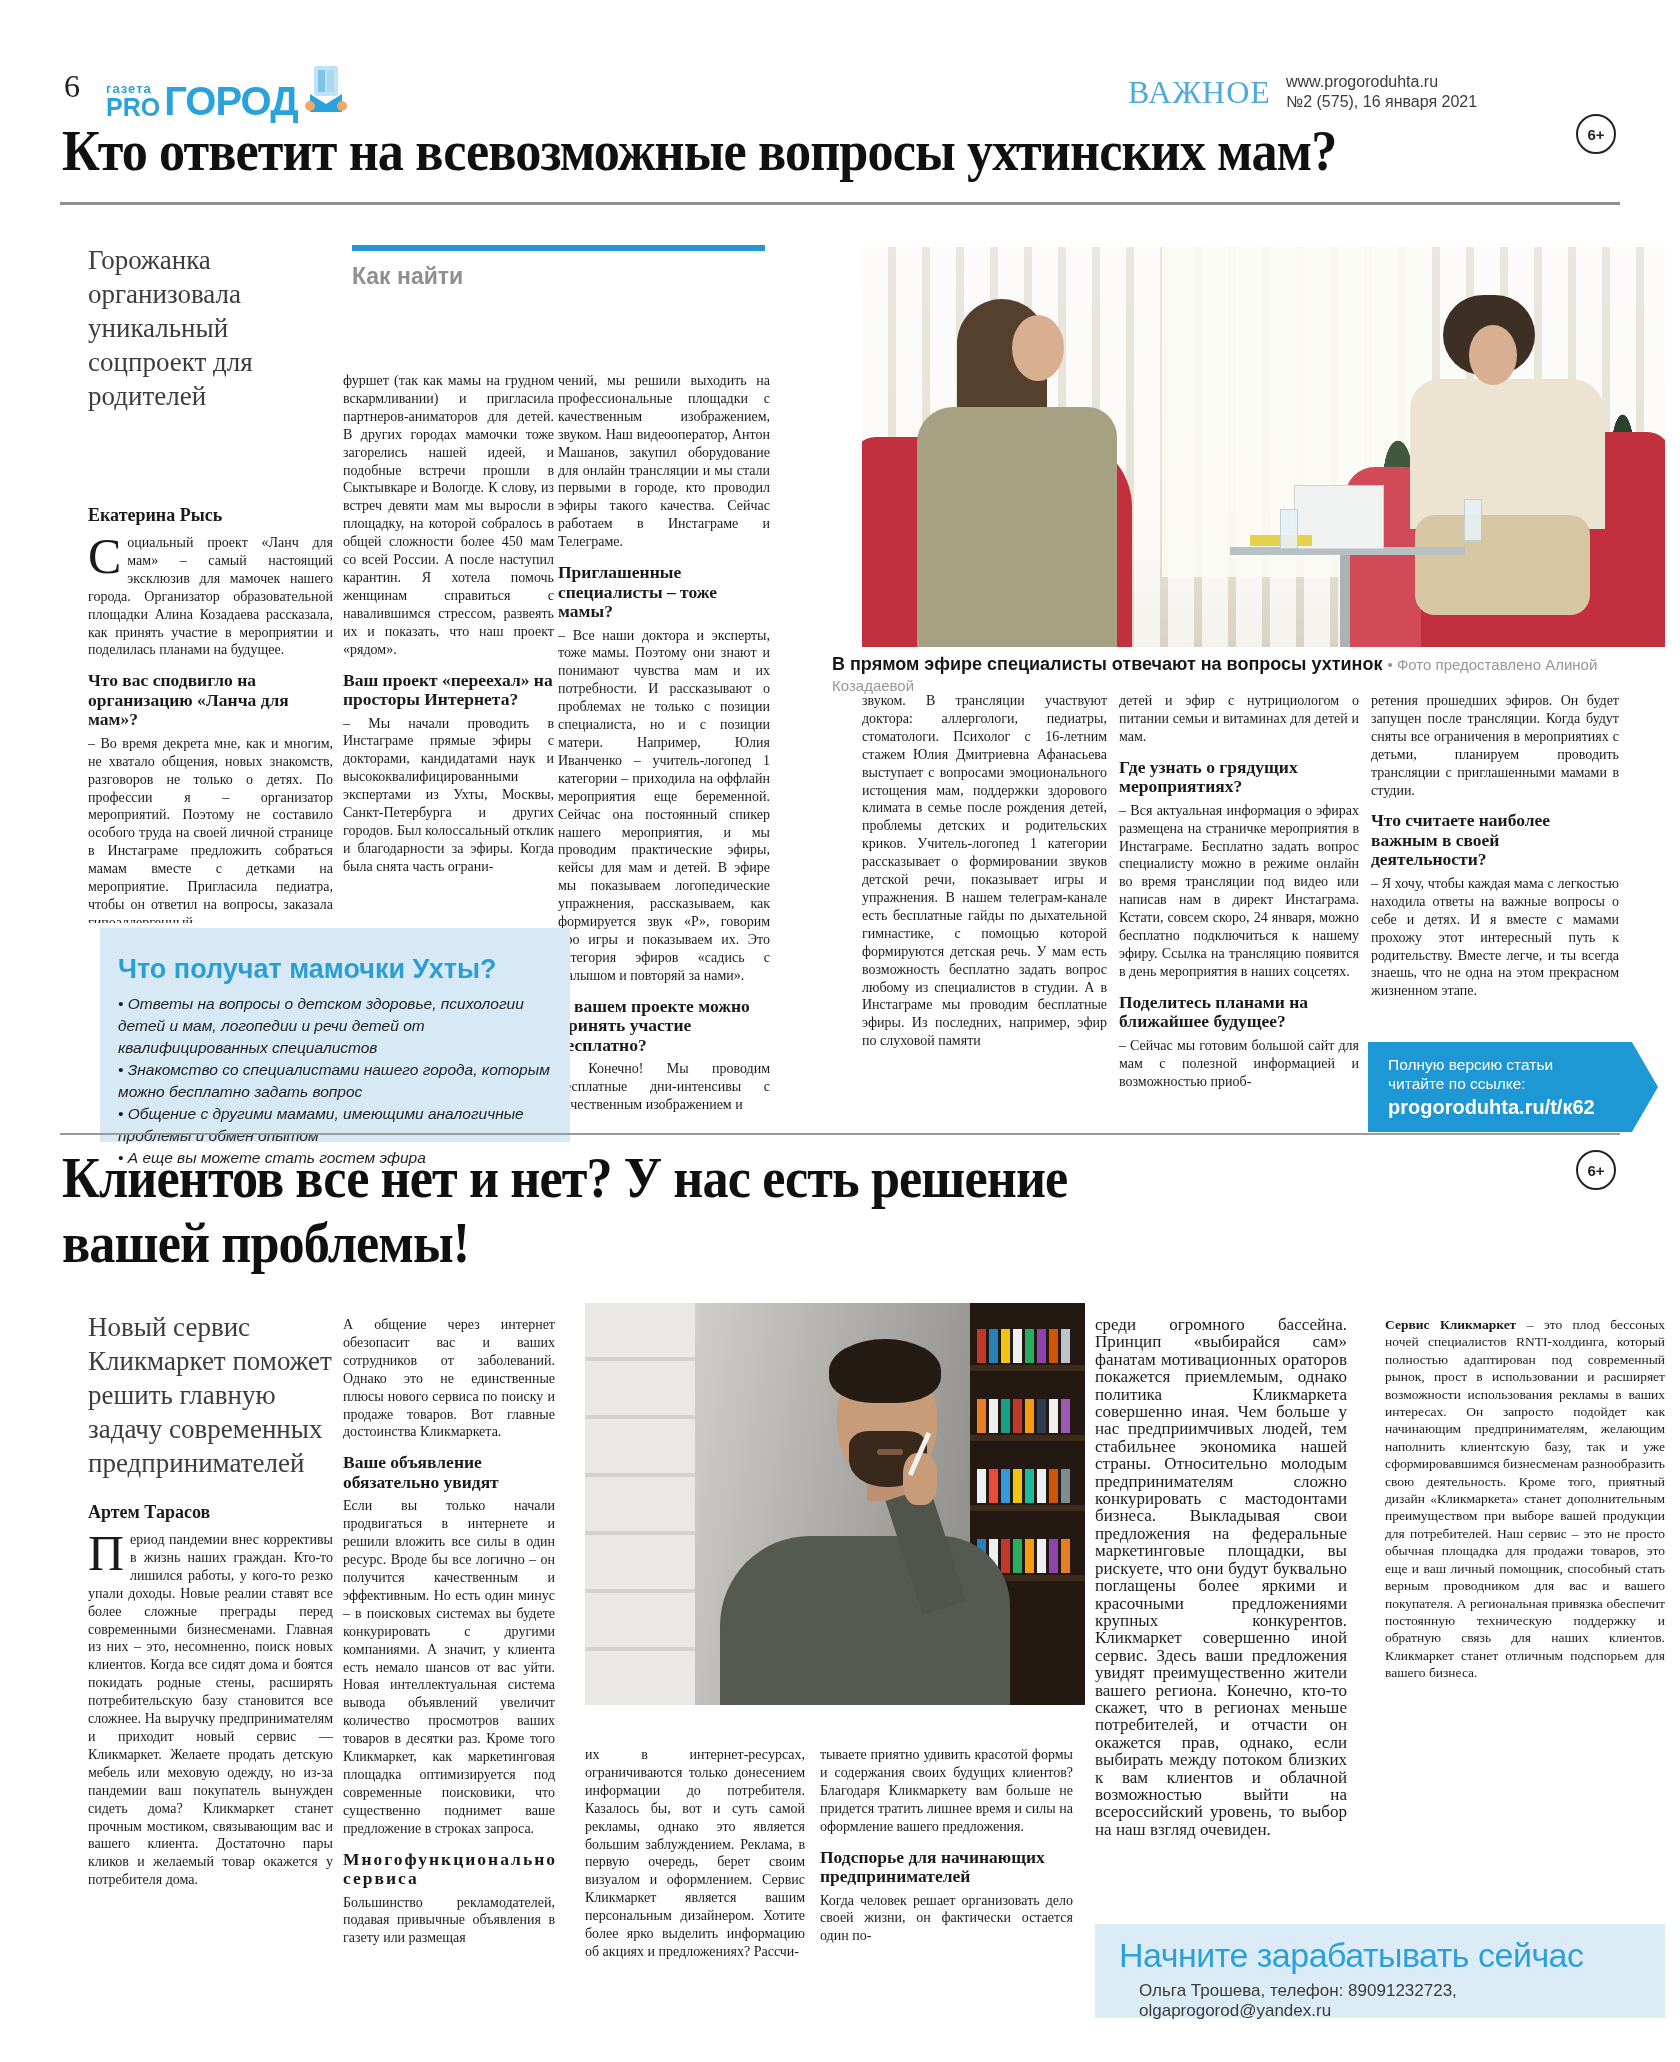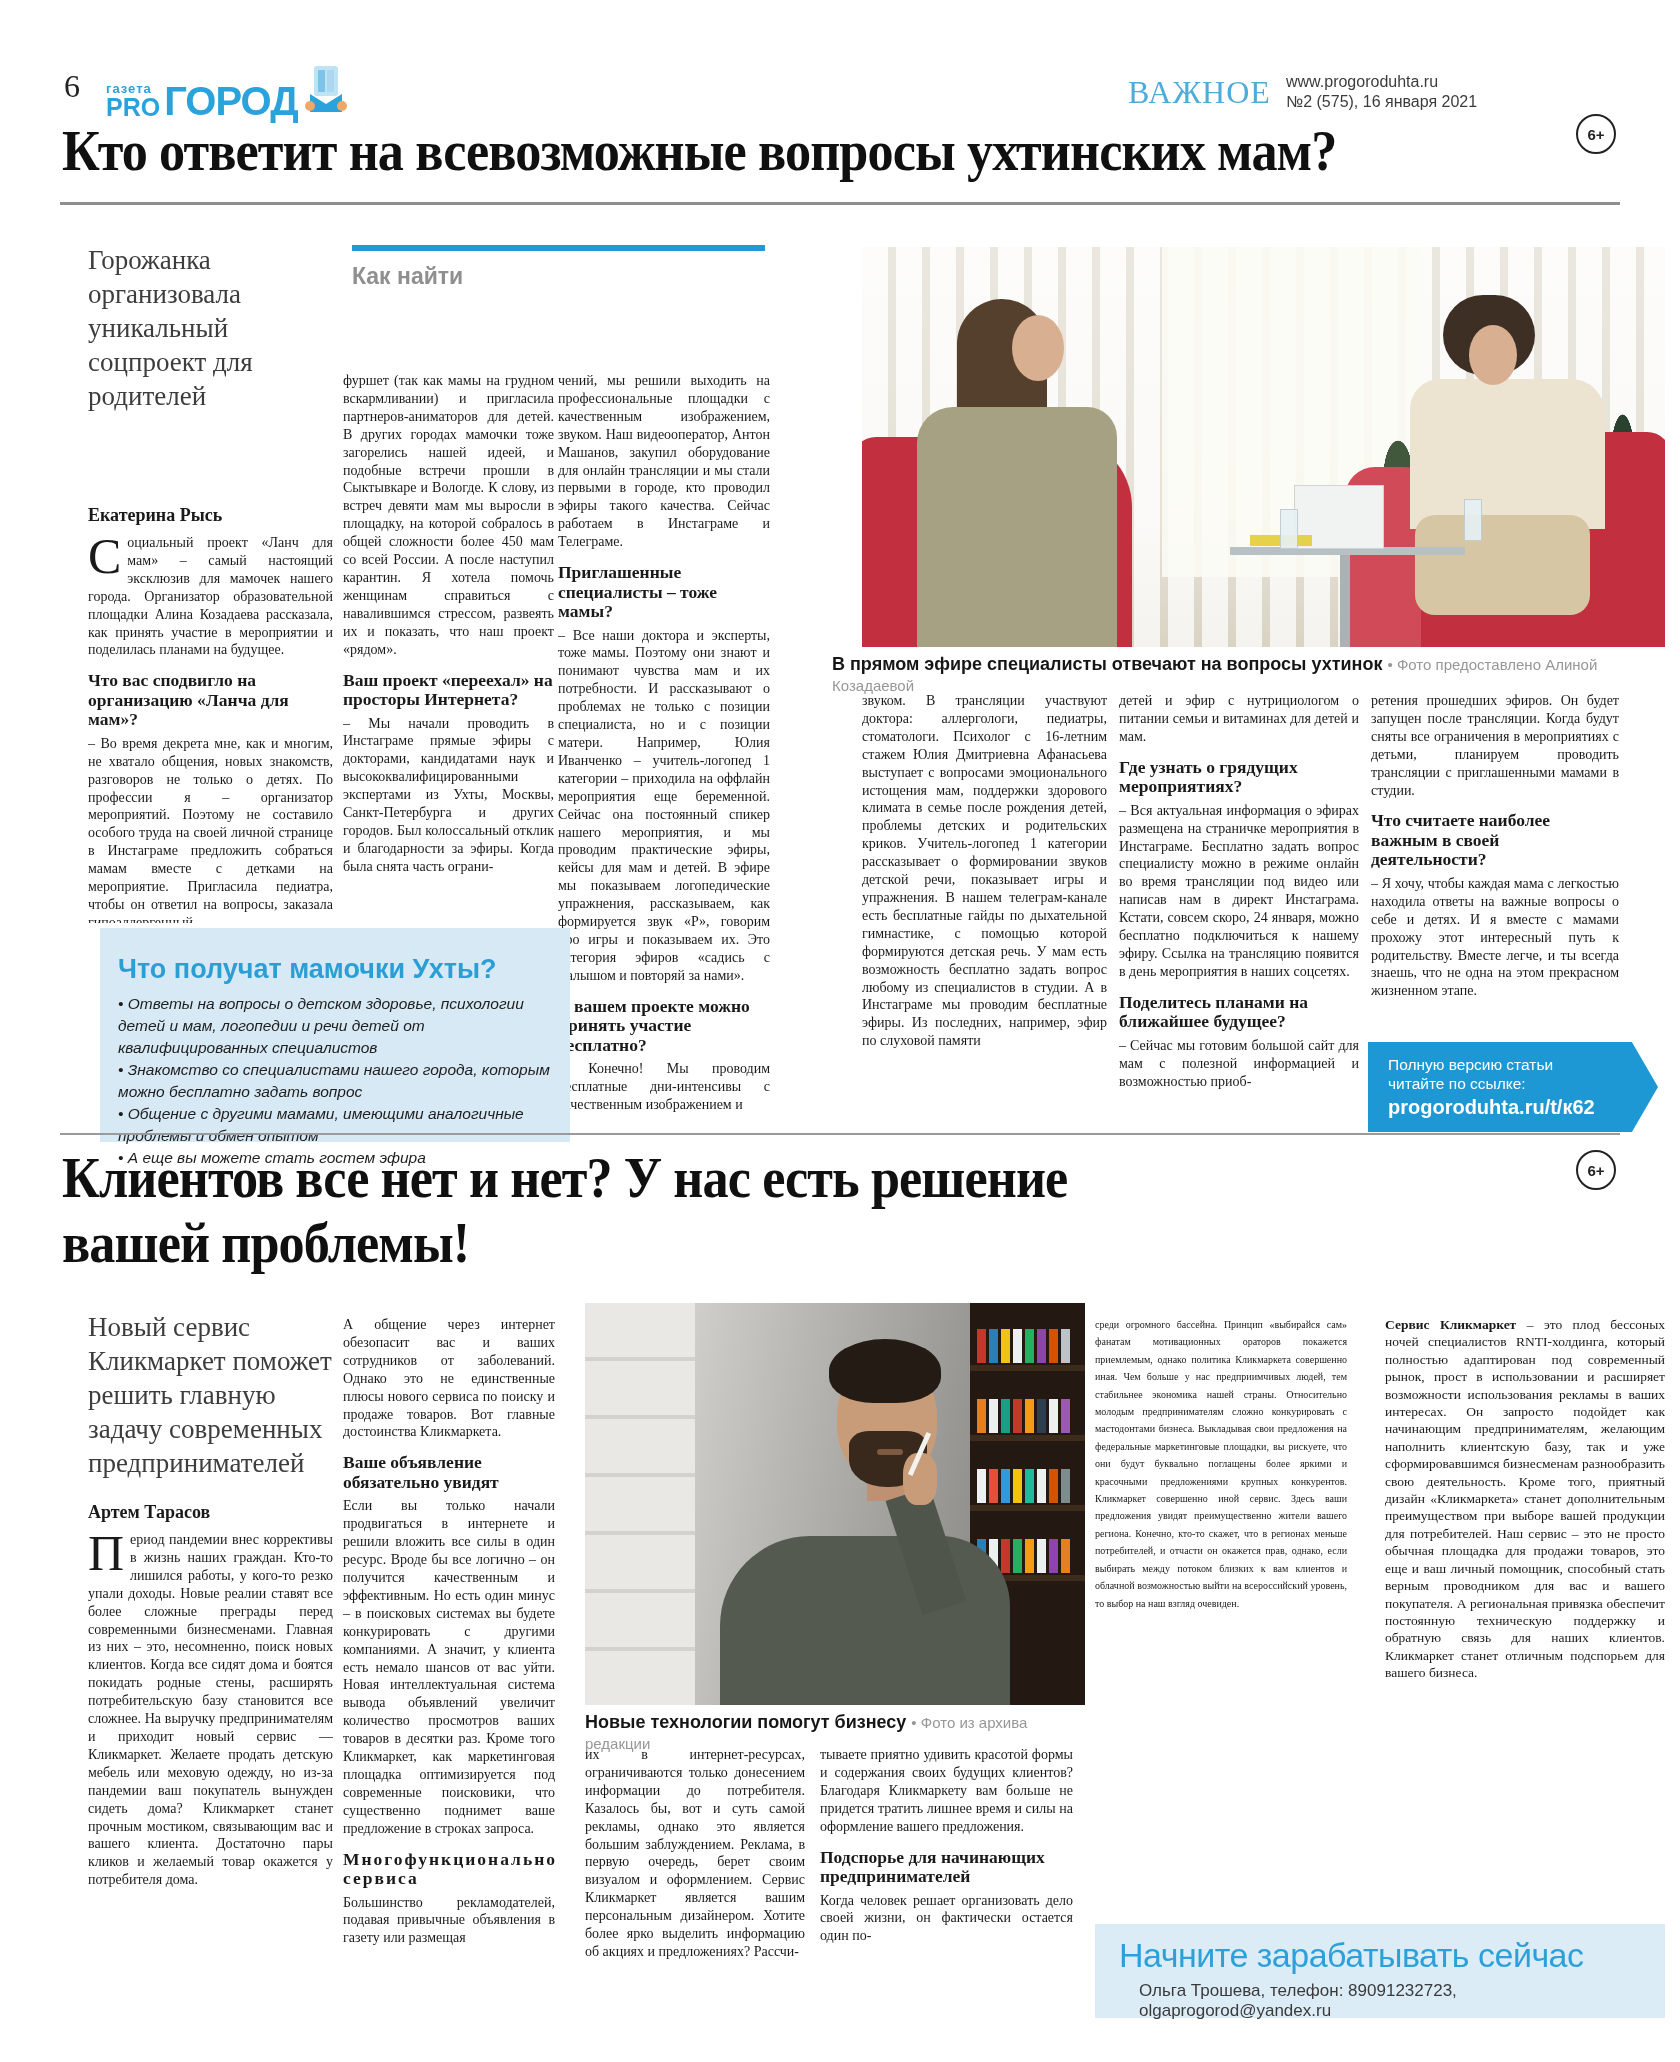"среди огромного бассейна. Принцип" div.col { font-size: 10px -> 17px }
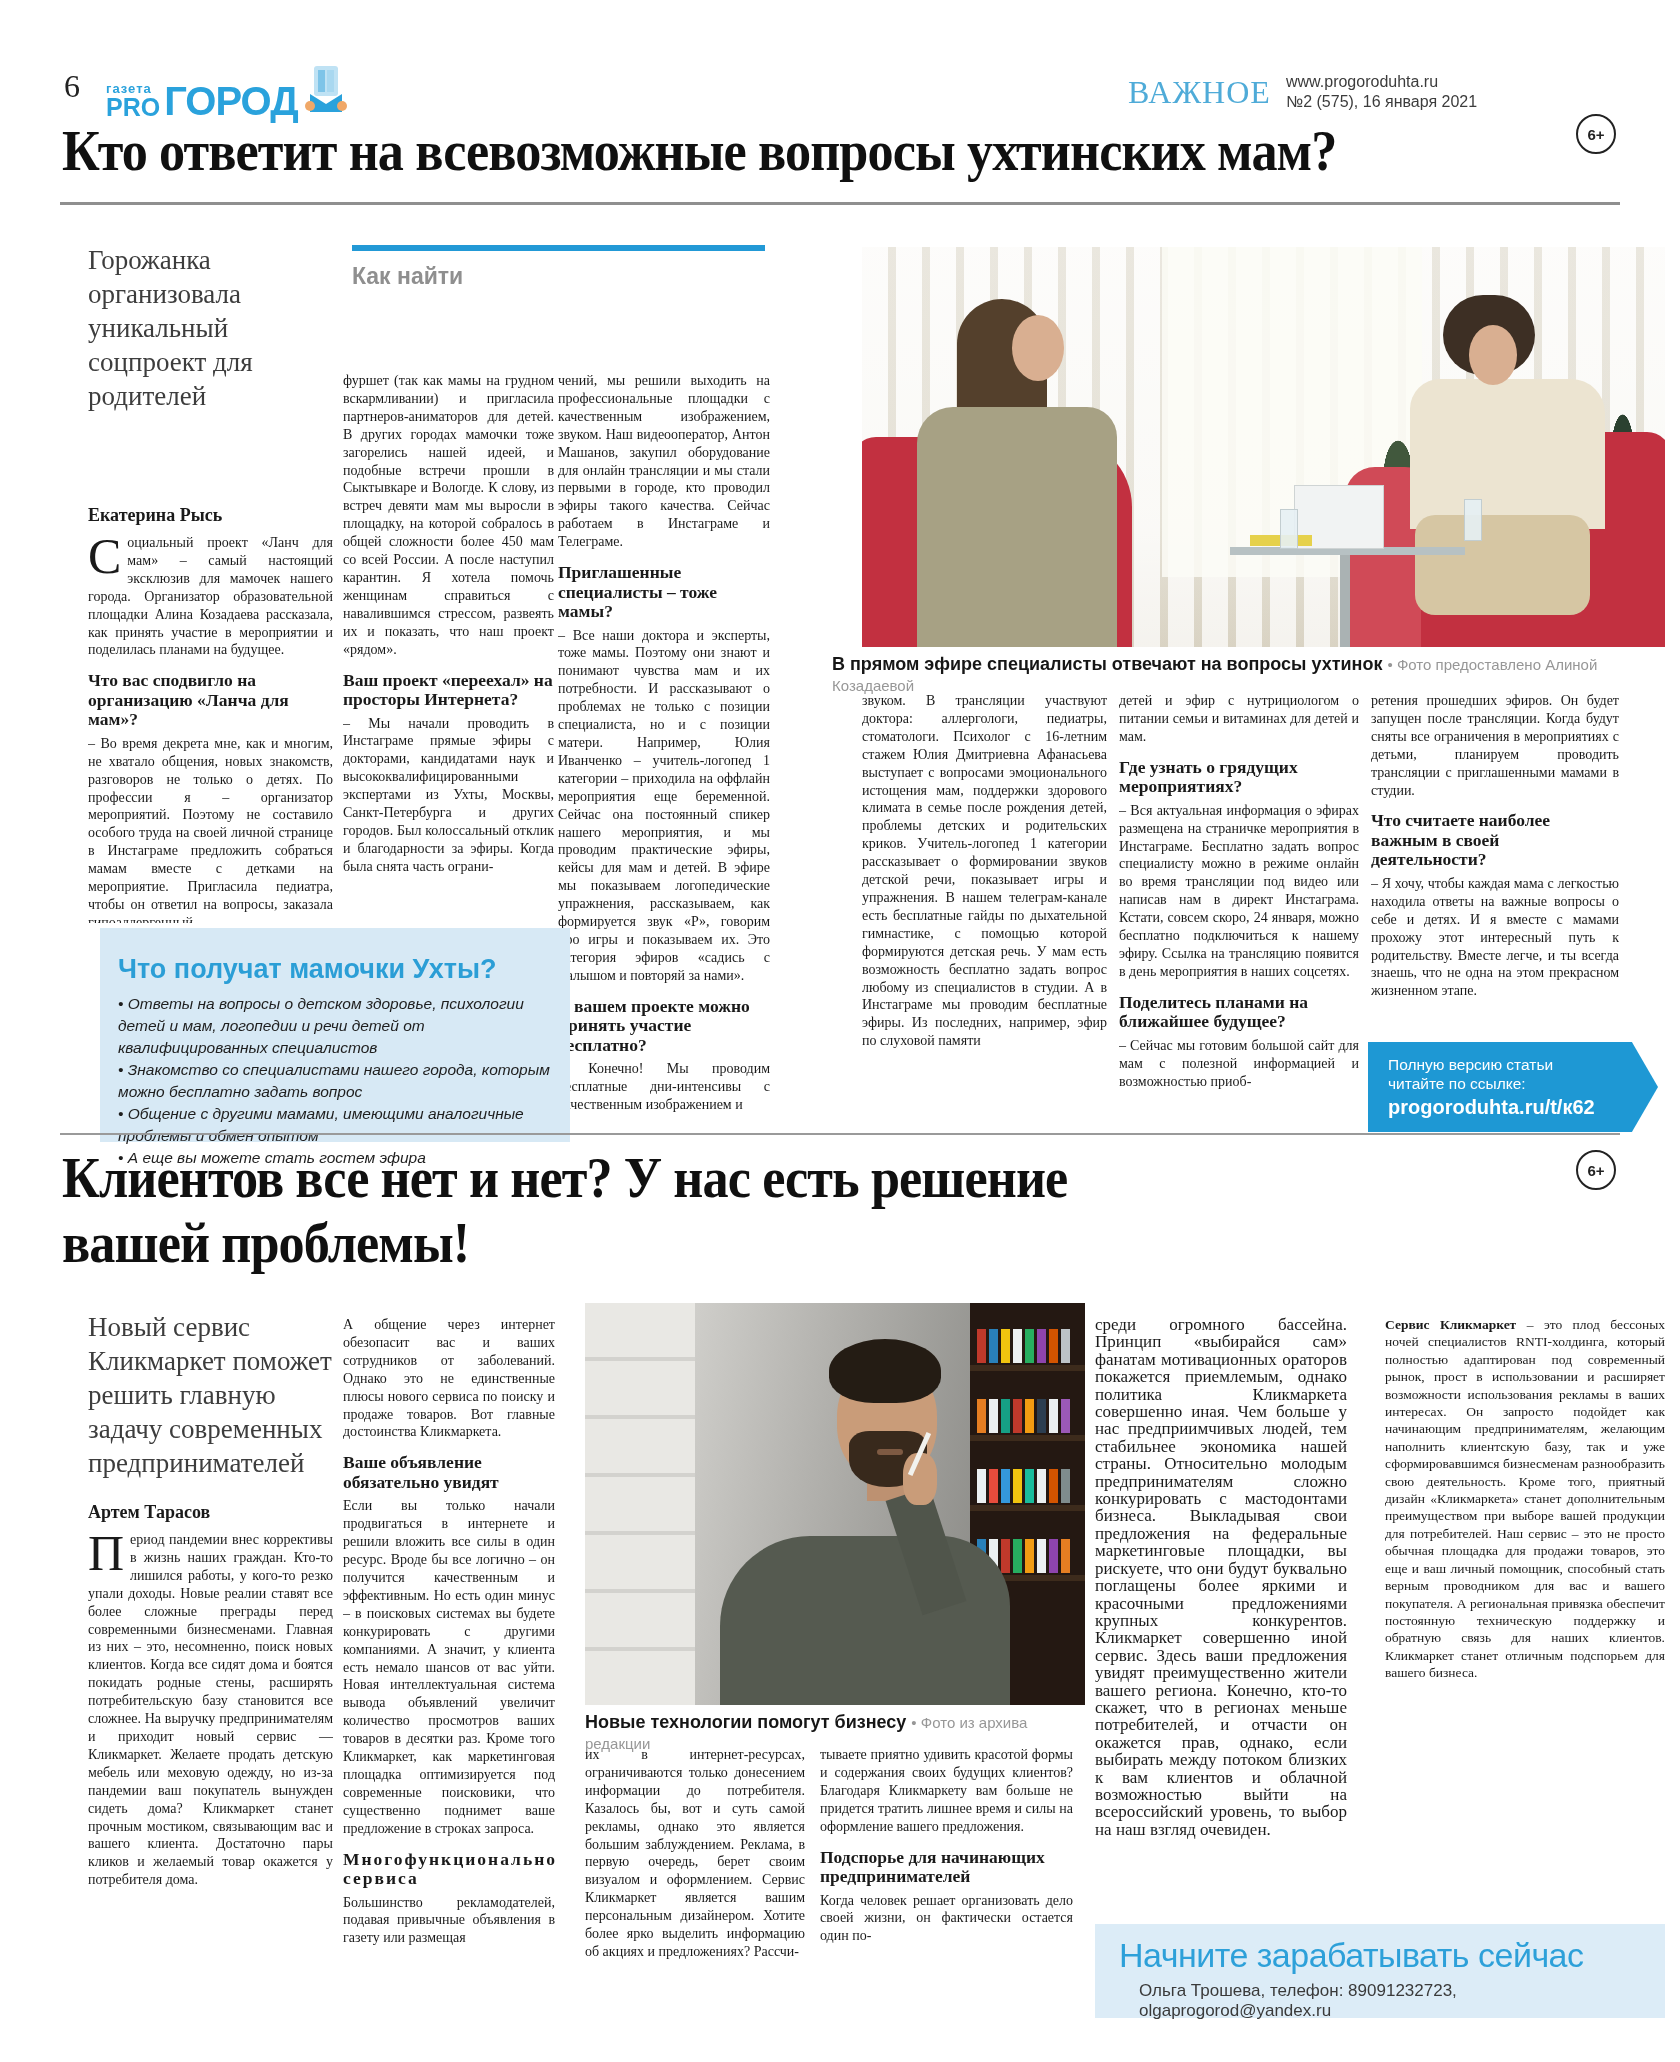"Новые технологии помогут бизнесу •" div.caption { html: <div> <span>Новые технологии помогут бизнесу</span> <span>• Фото из архива редакции</span> </div> -> none }
